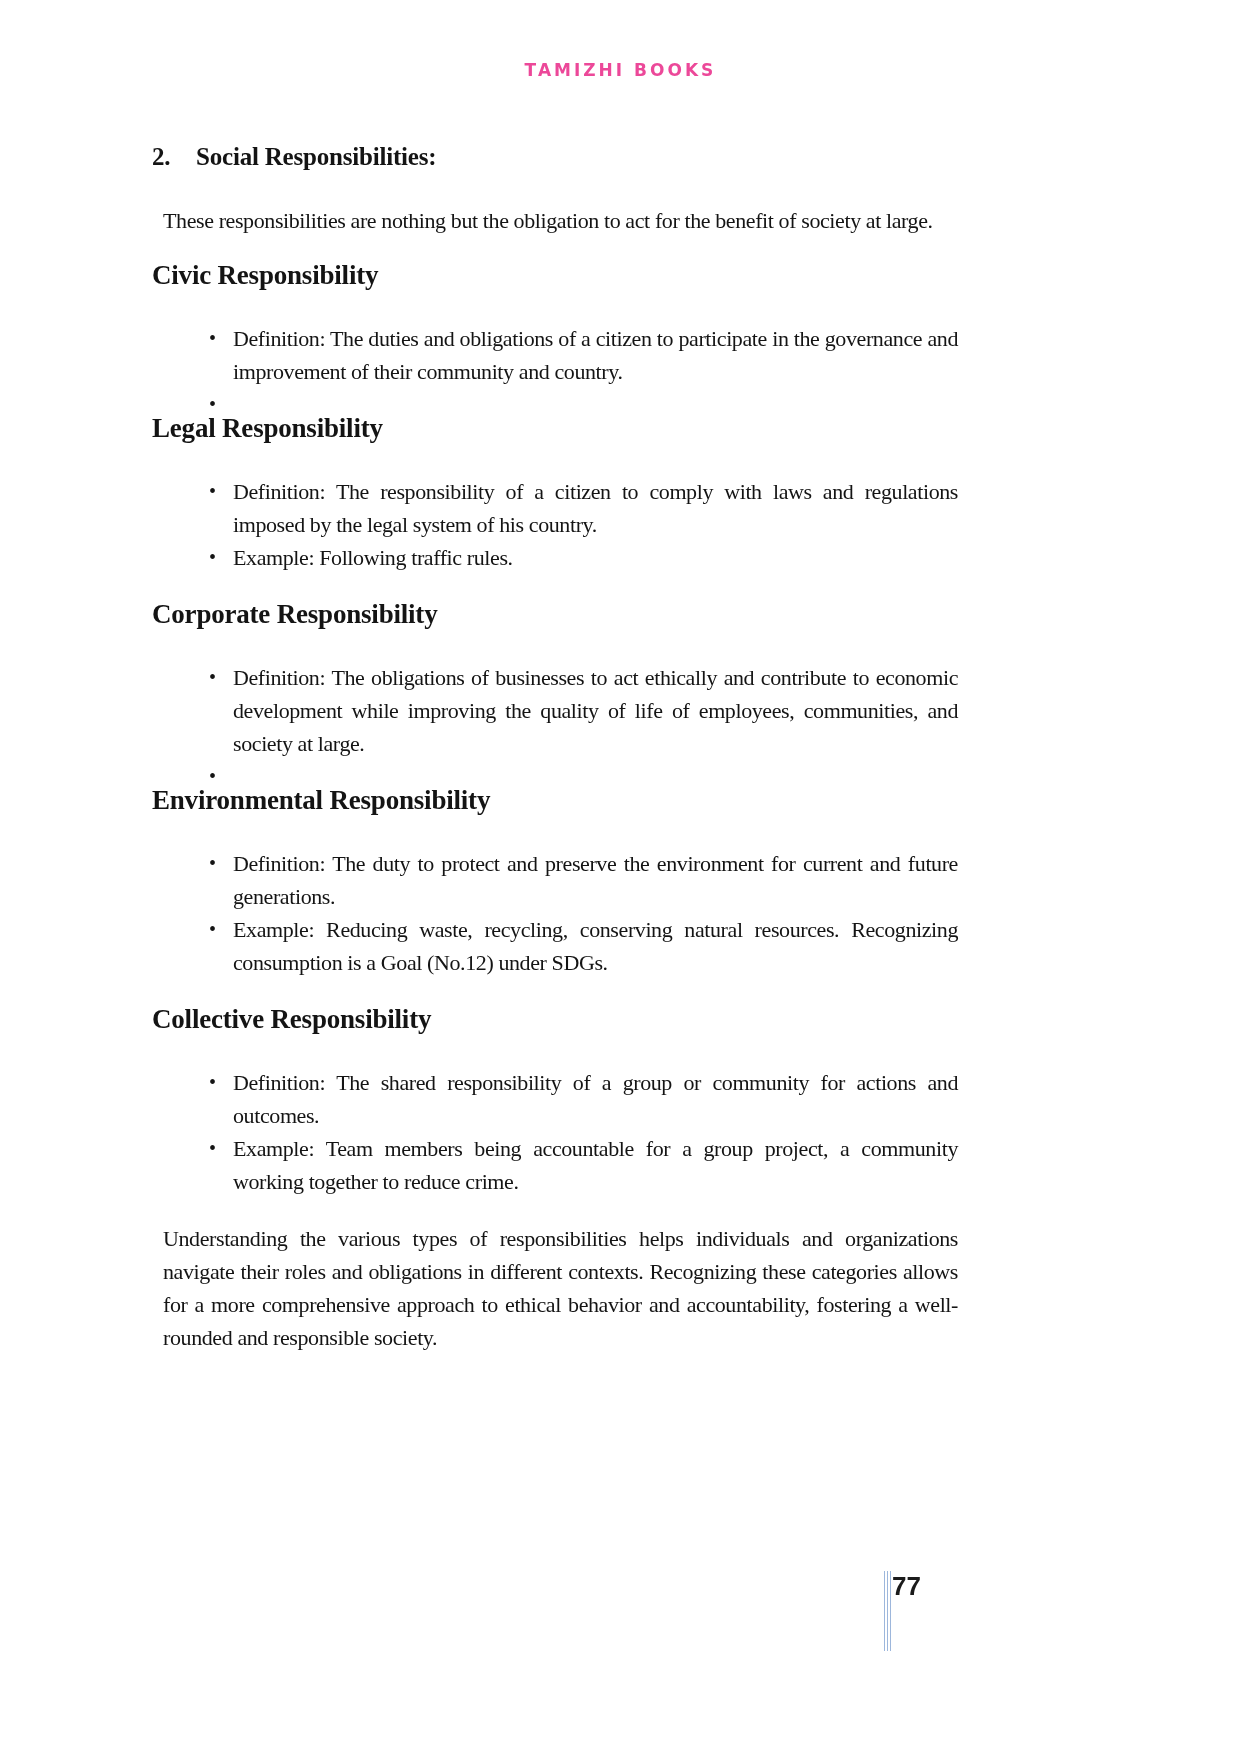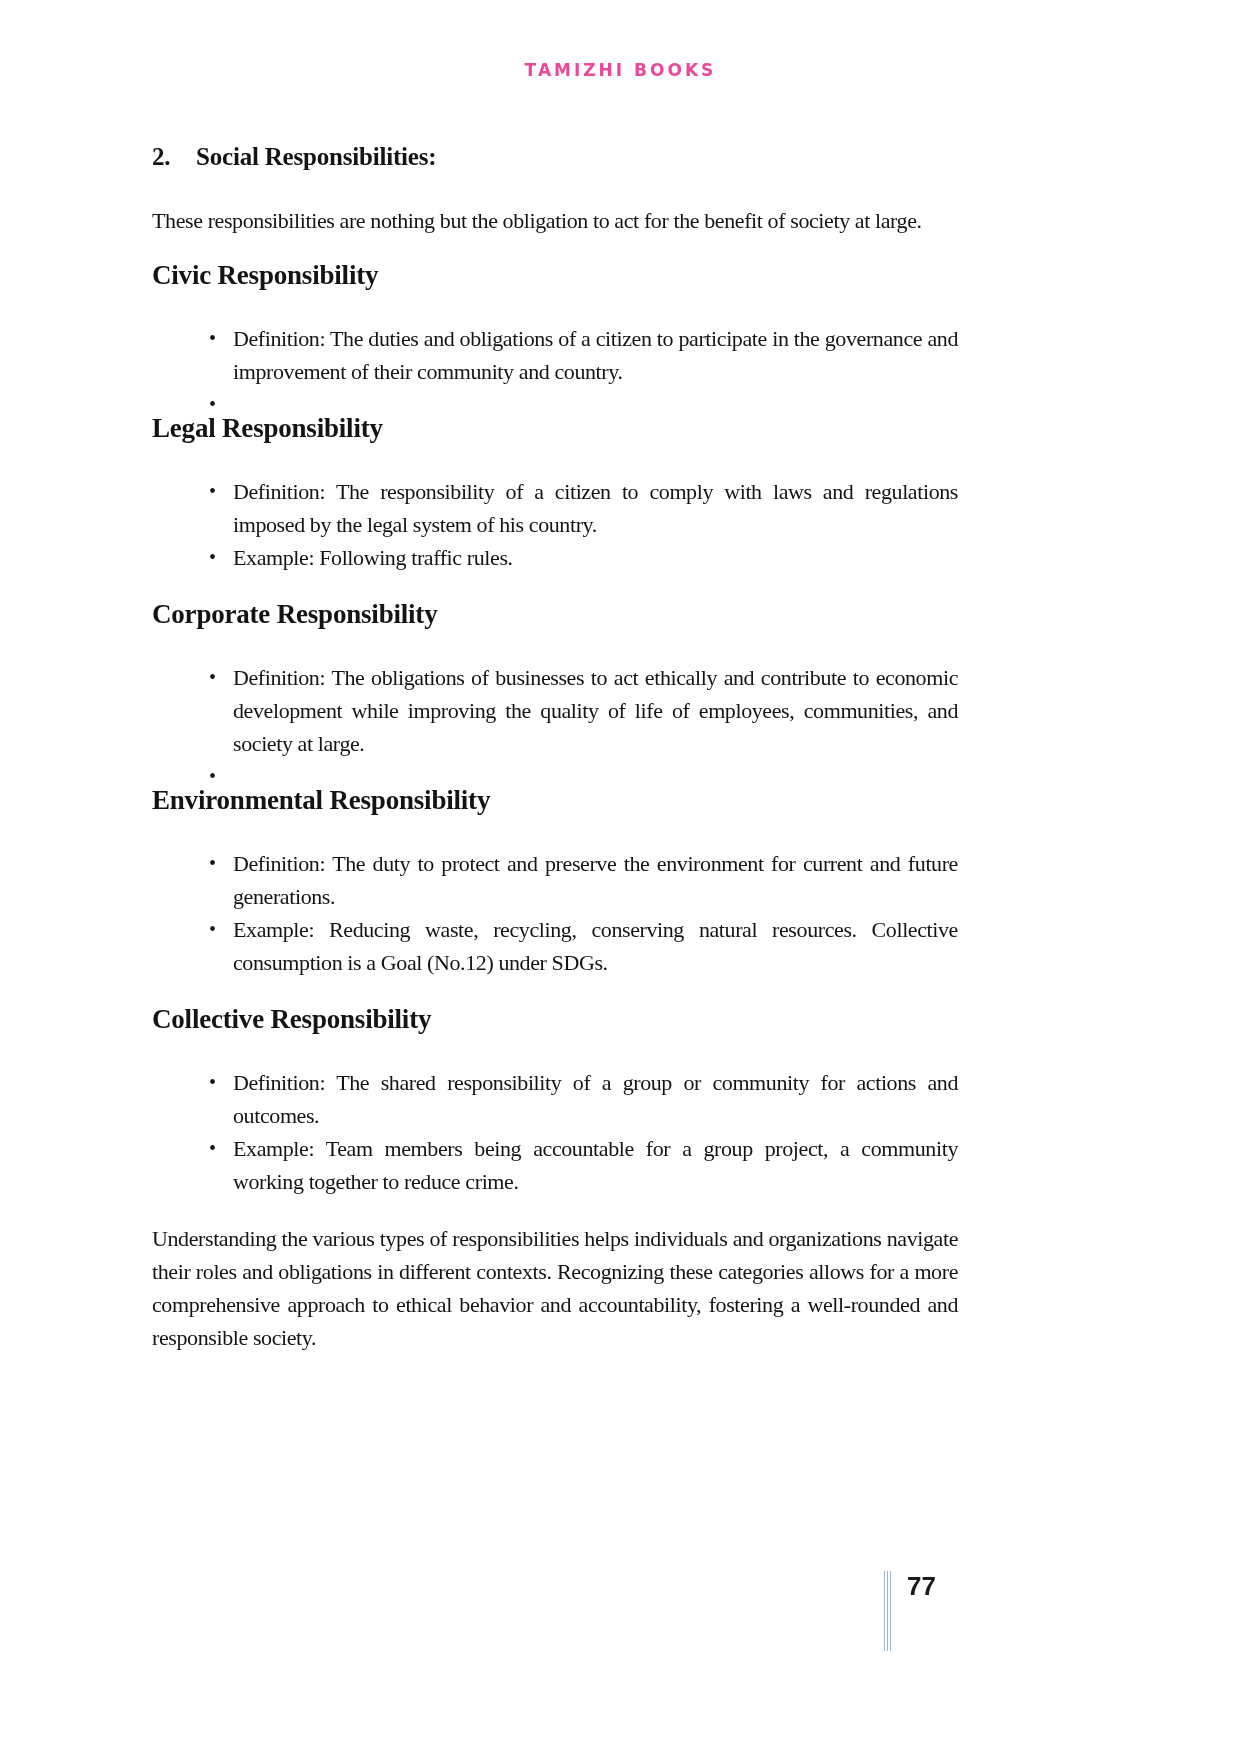"These responsibilities are nothing but" p.para { margin: 0 0 22px 0 -> 0 0 22px 11px }
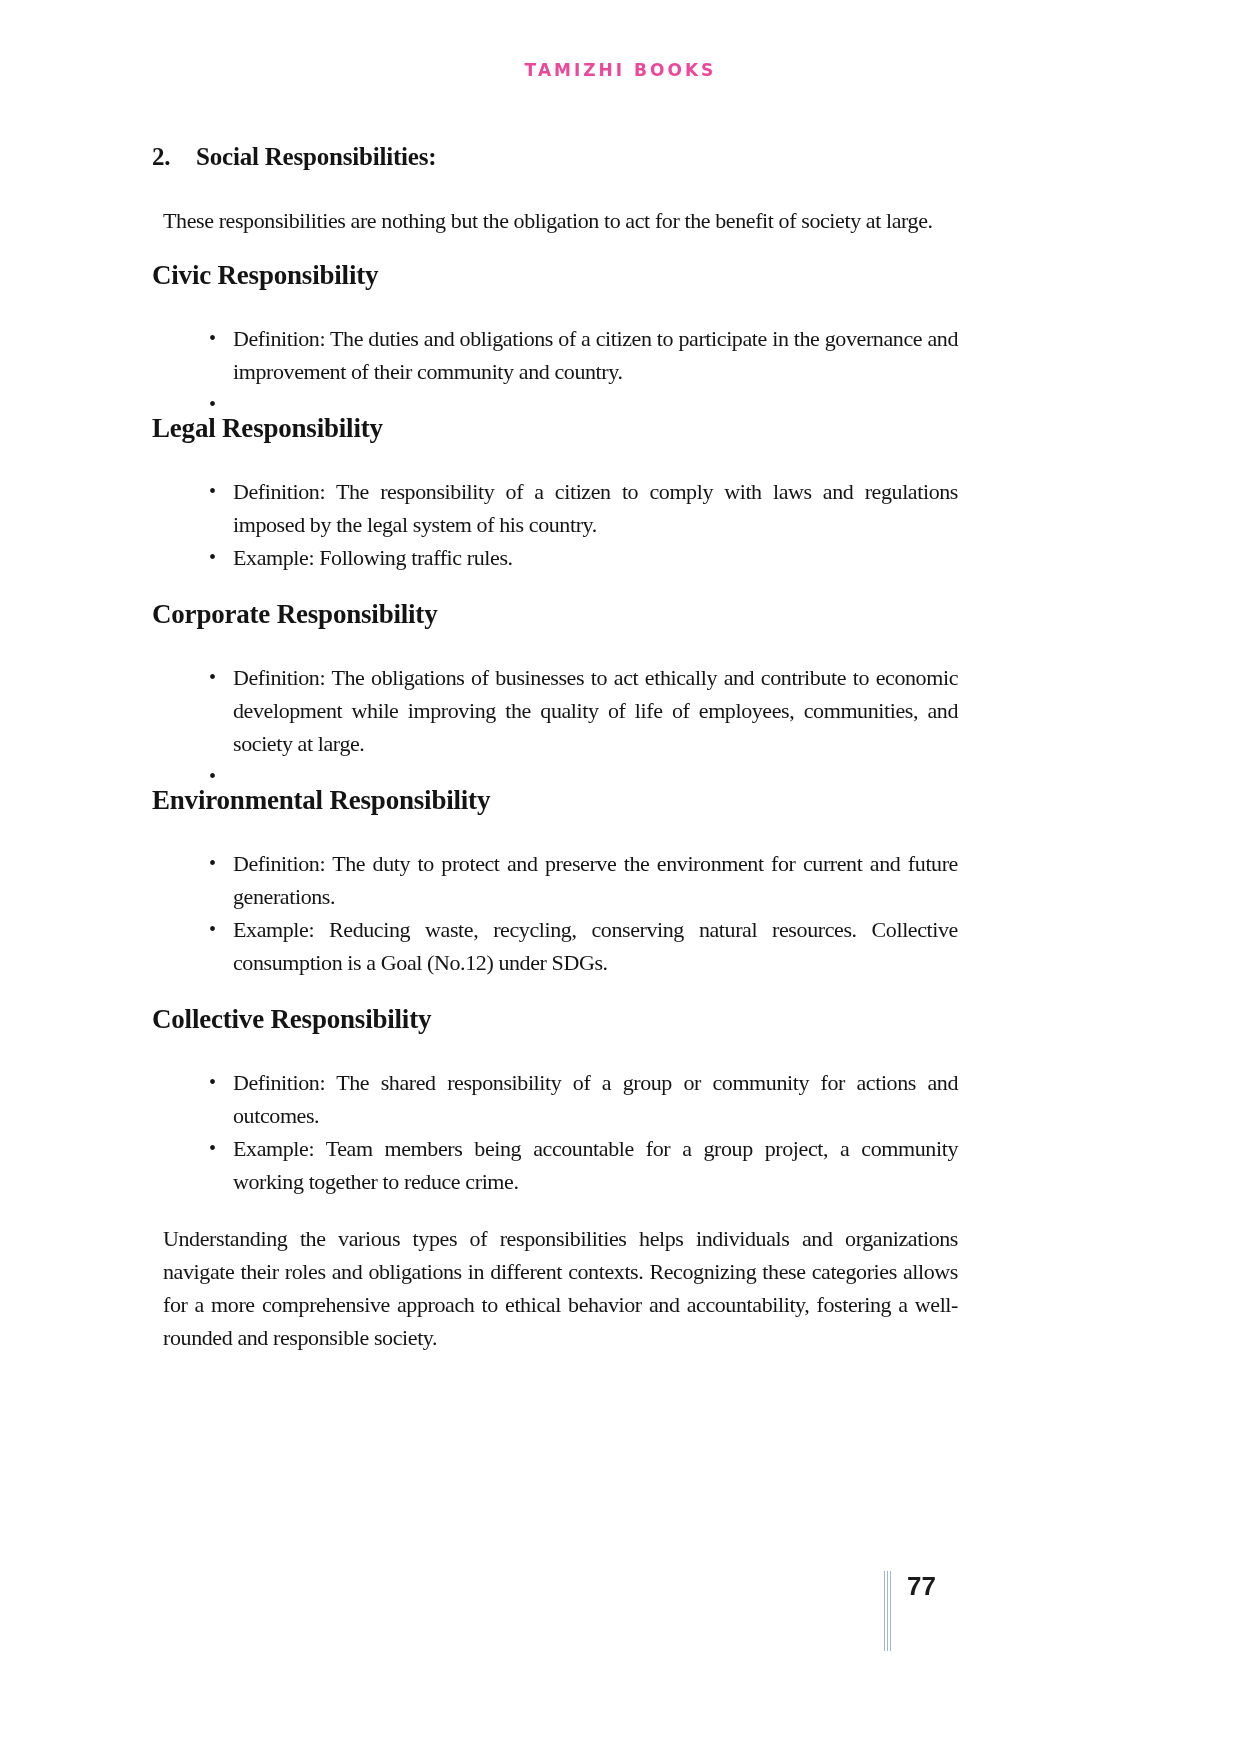"Example: Reducing waste, recycling," span.li-text { text: Collective -> Recognizing }
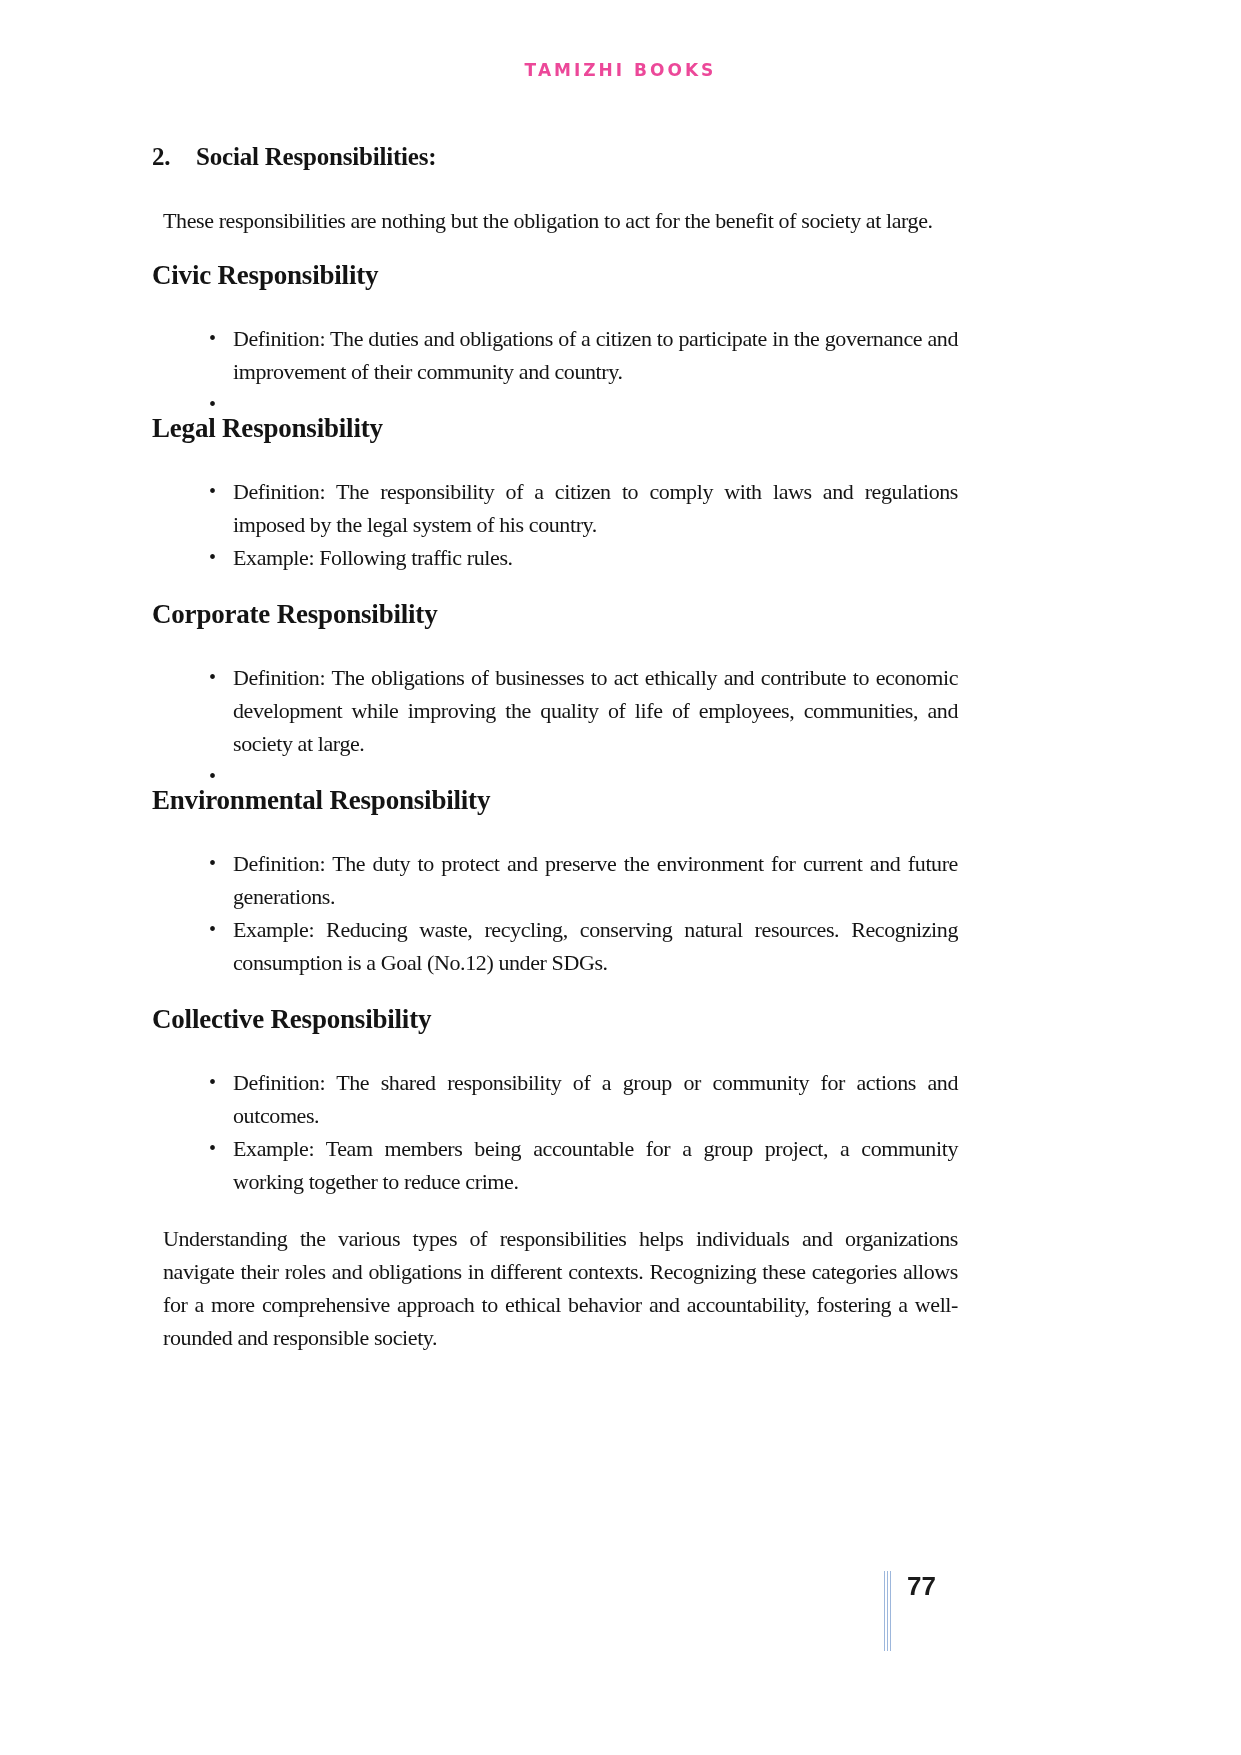"77" .page-footer { gap: 15px -> 0 }
